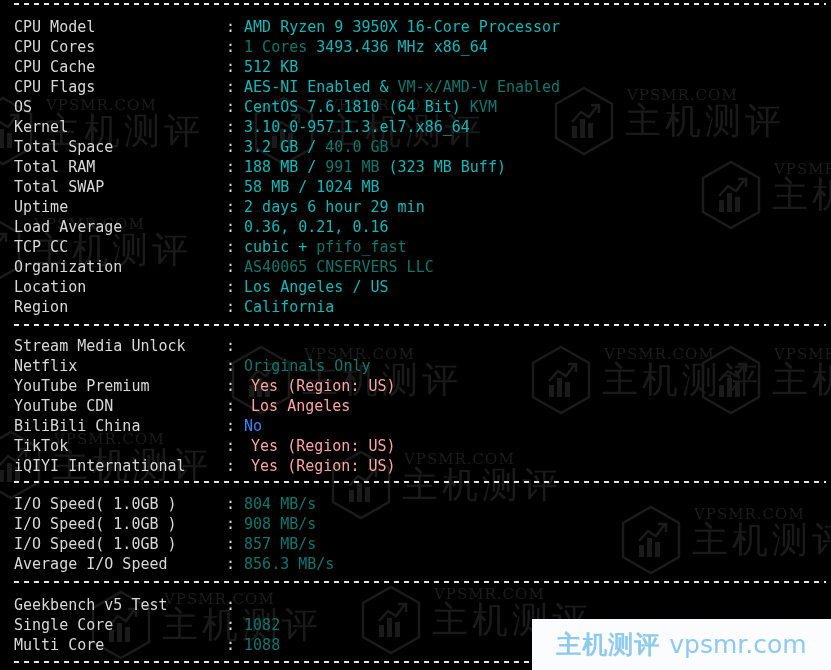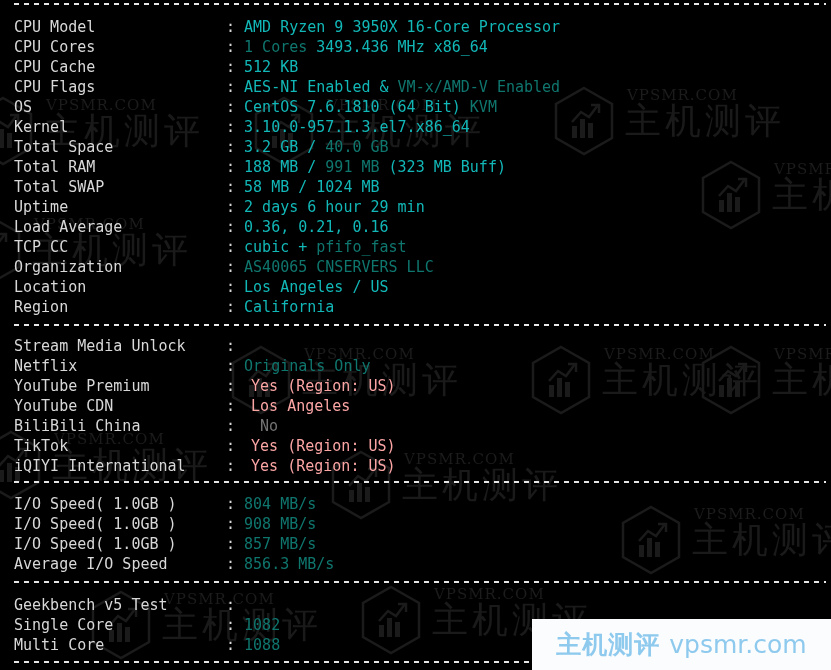"No" .c-red { color: #737373 -> #3b82f6; margin-left: 16px -> none }
